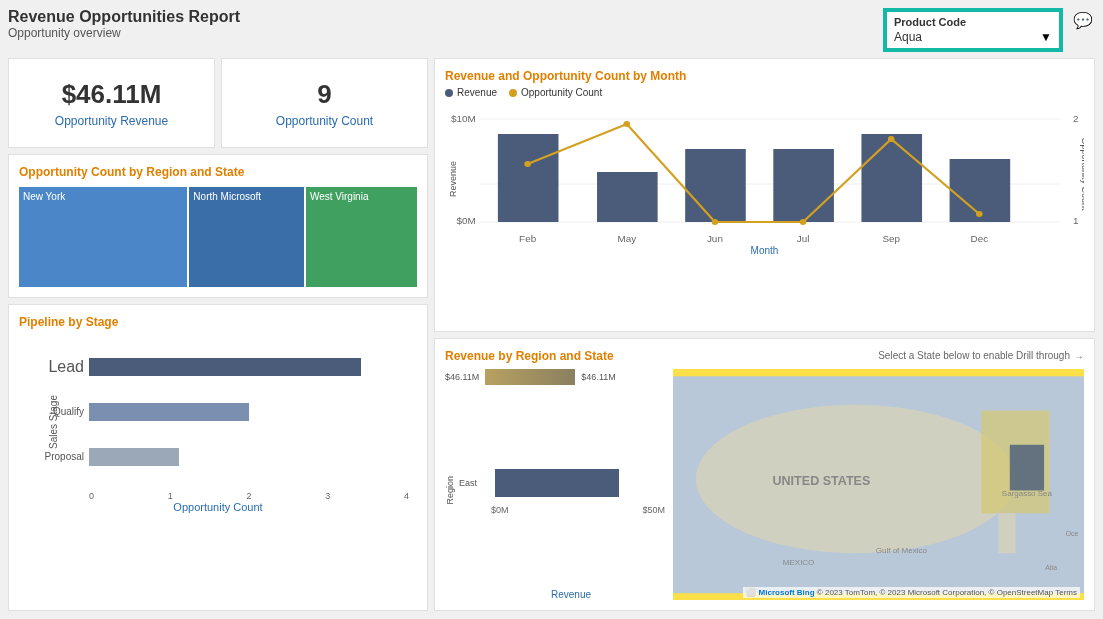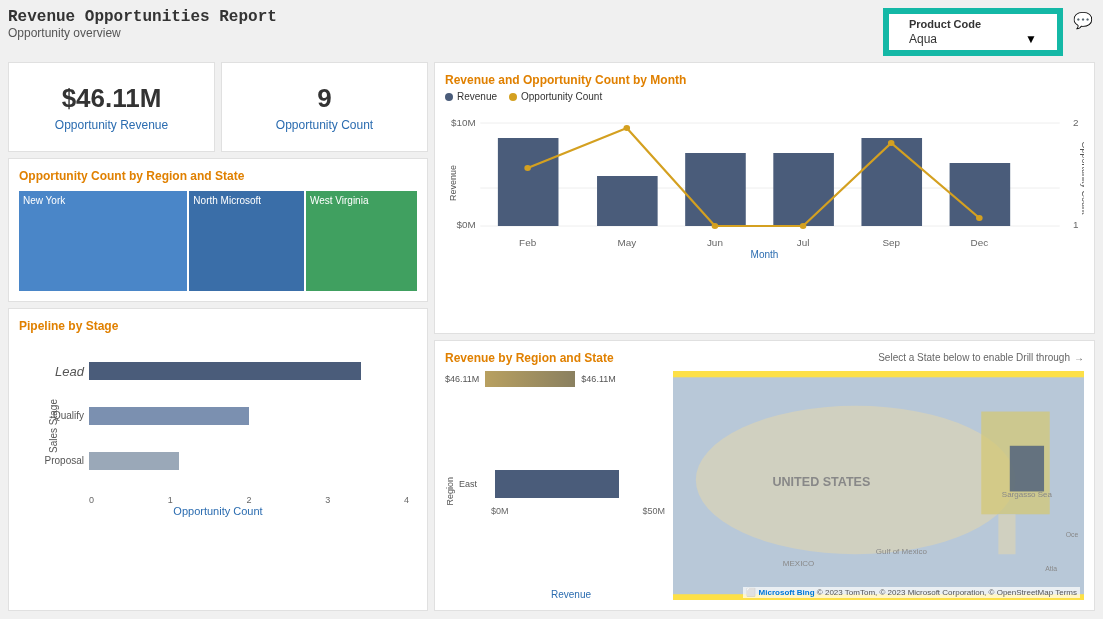"Revenue Opportunities Report" .title-section h1 { font-family: Liberation Mono, monospace -> none }
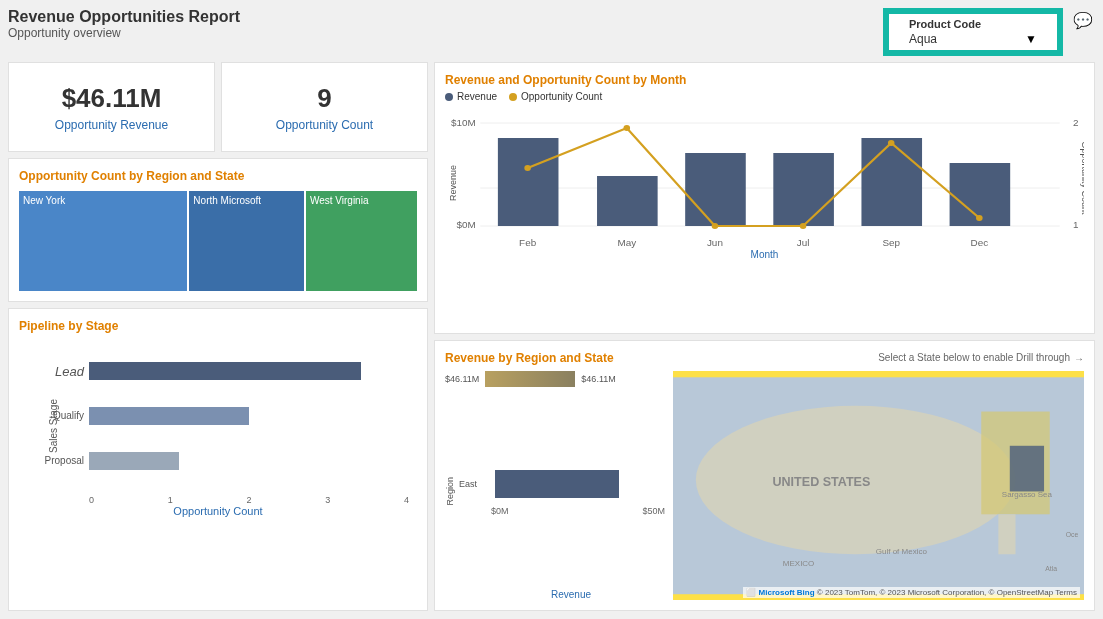"Product Code" .filter-box { border: 6px solid #14b8a6 -> 4px solid #14b8a6; padding: 4px 20px -> 4px 7px }
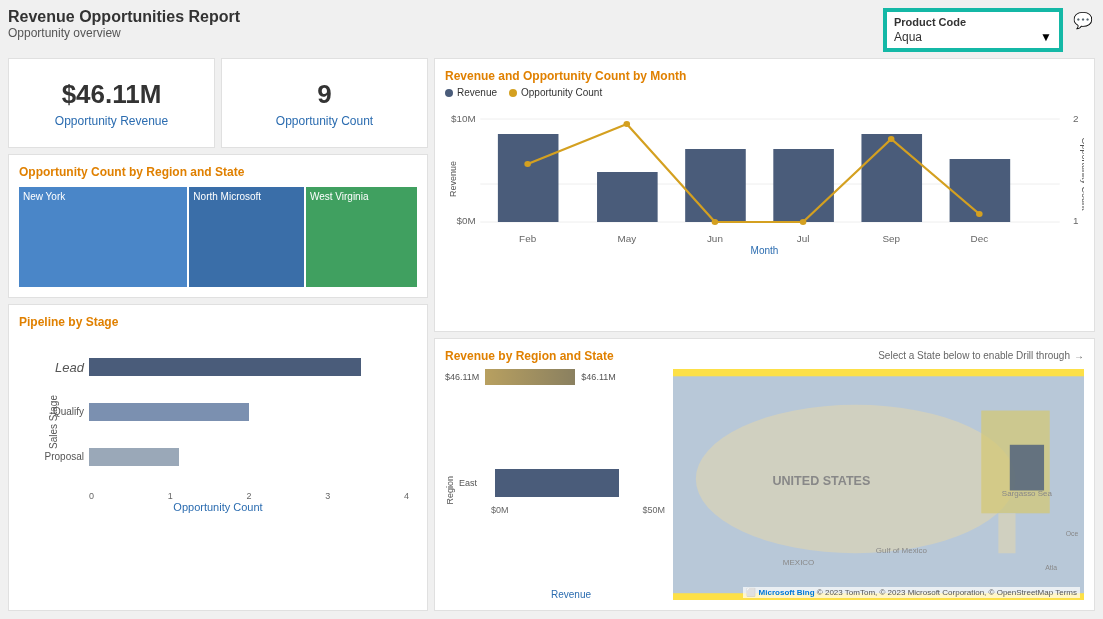"Lead" span { font-size: 13px -> 16px; font-style: italic -> none }
